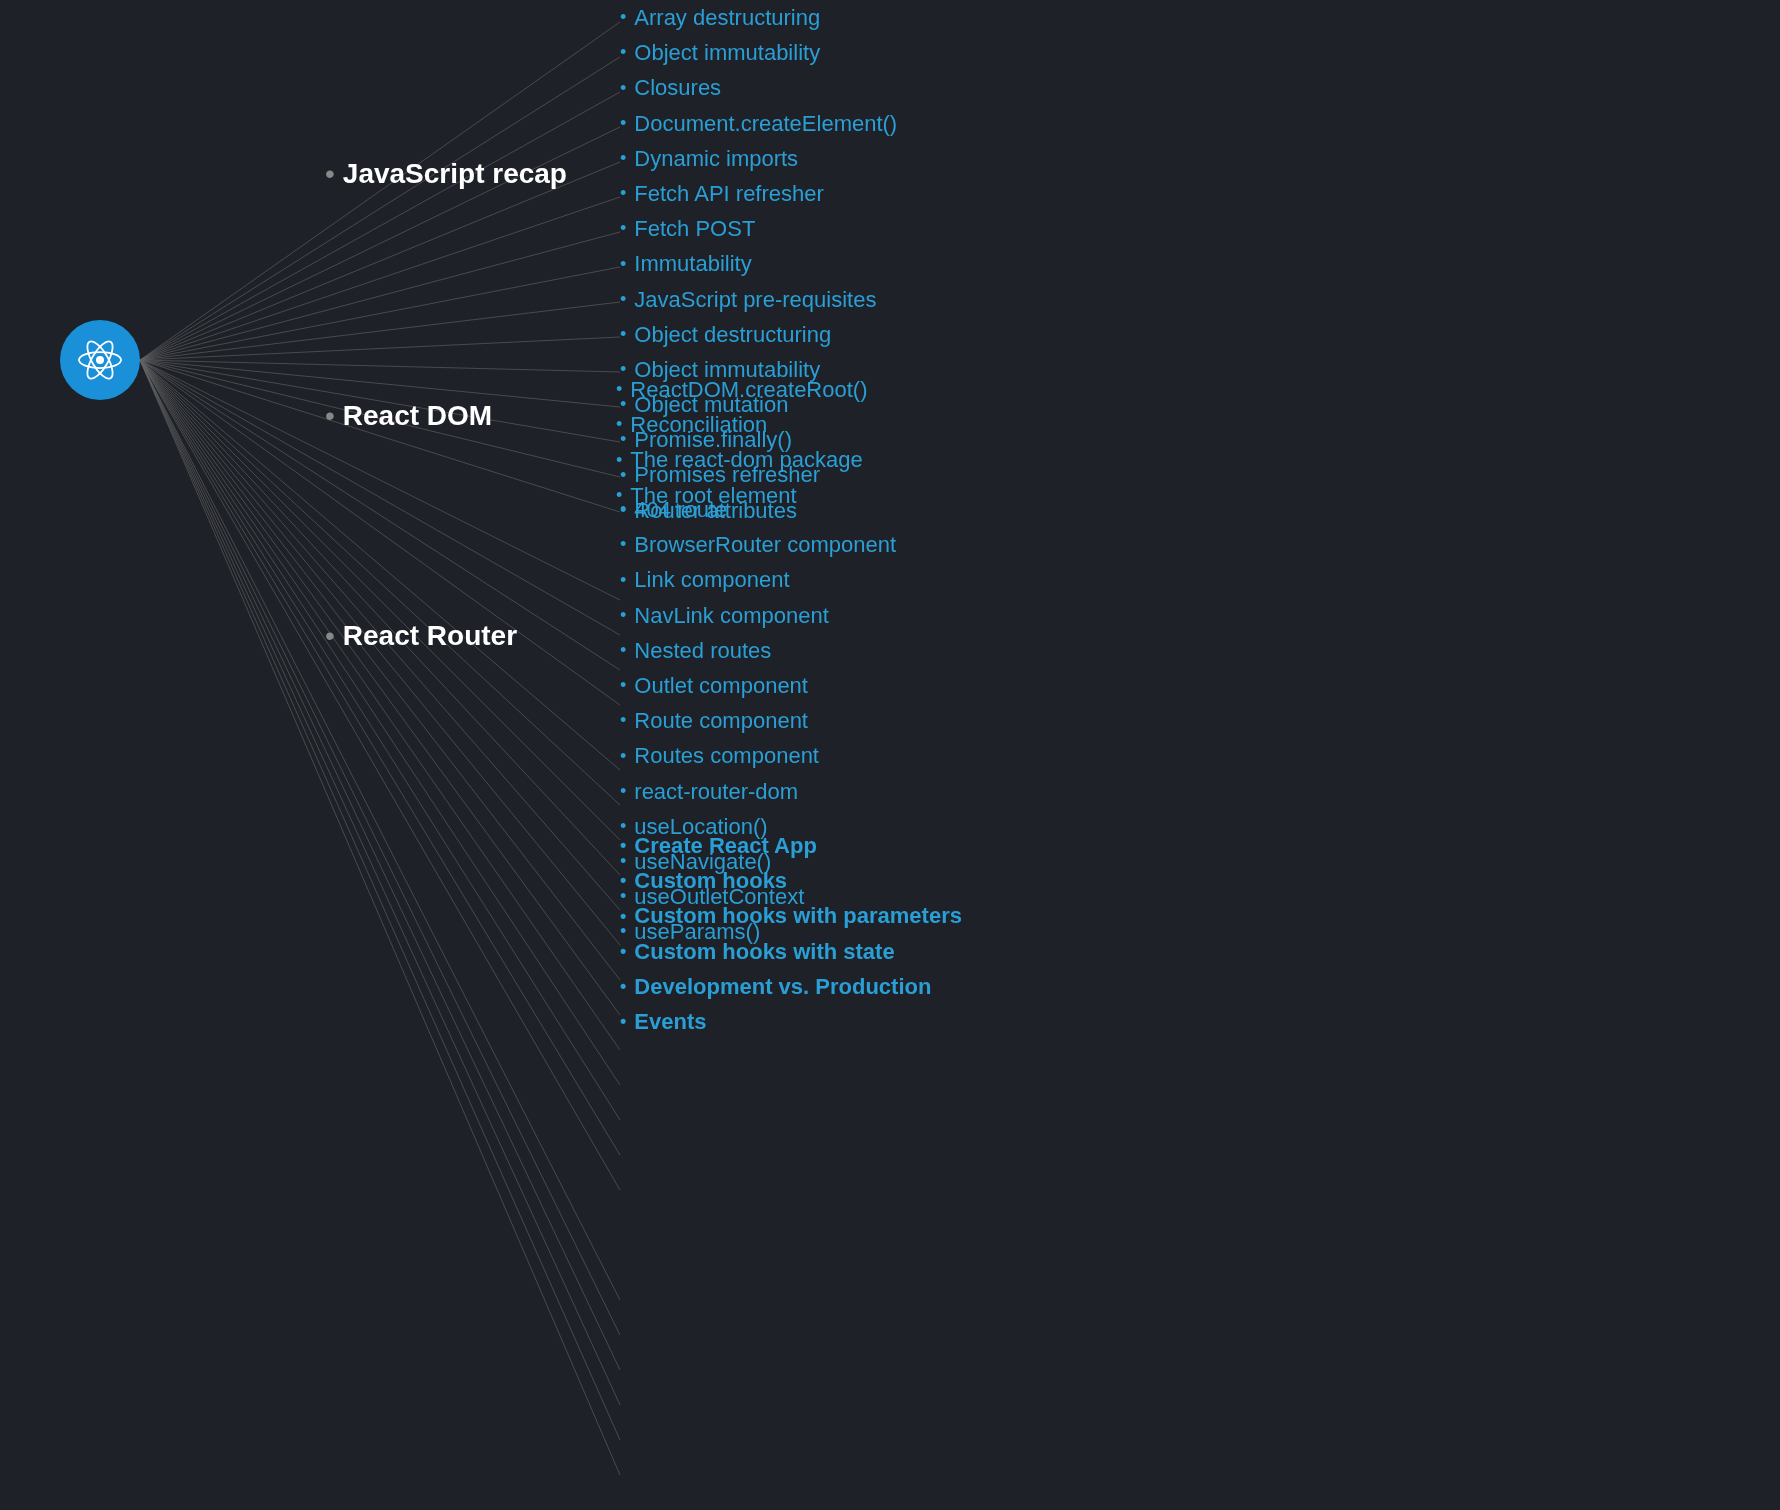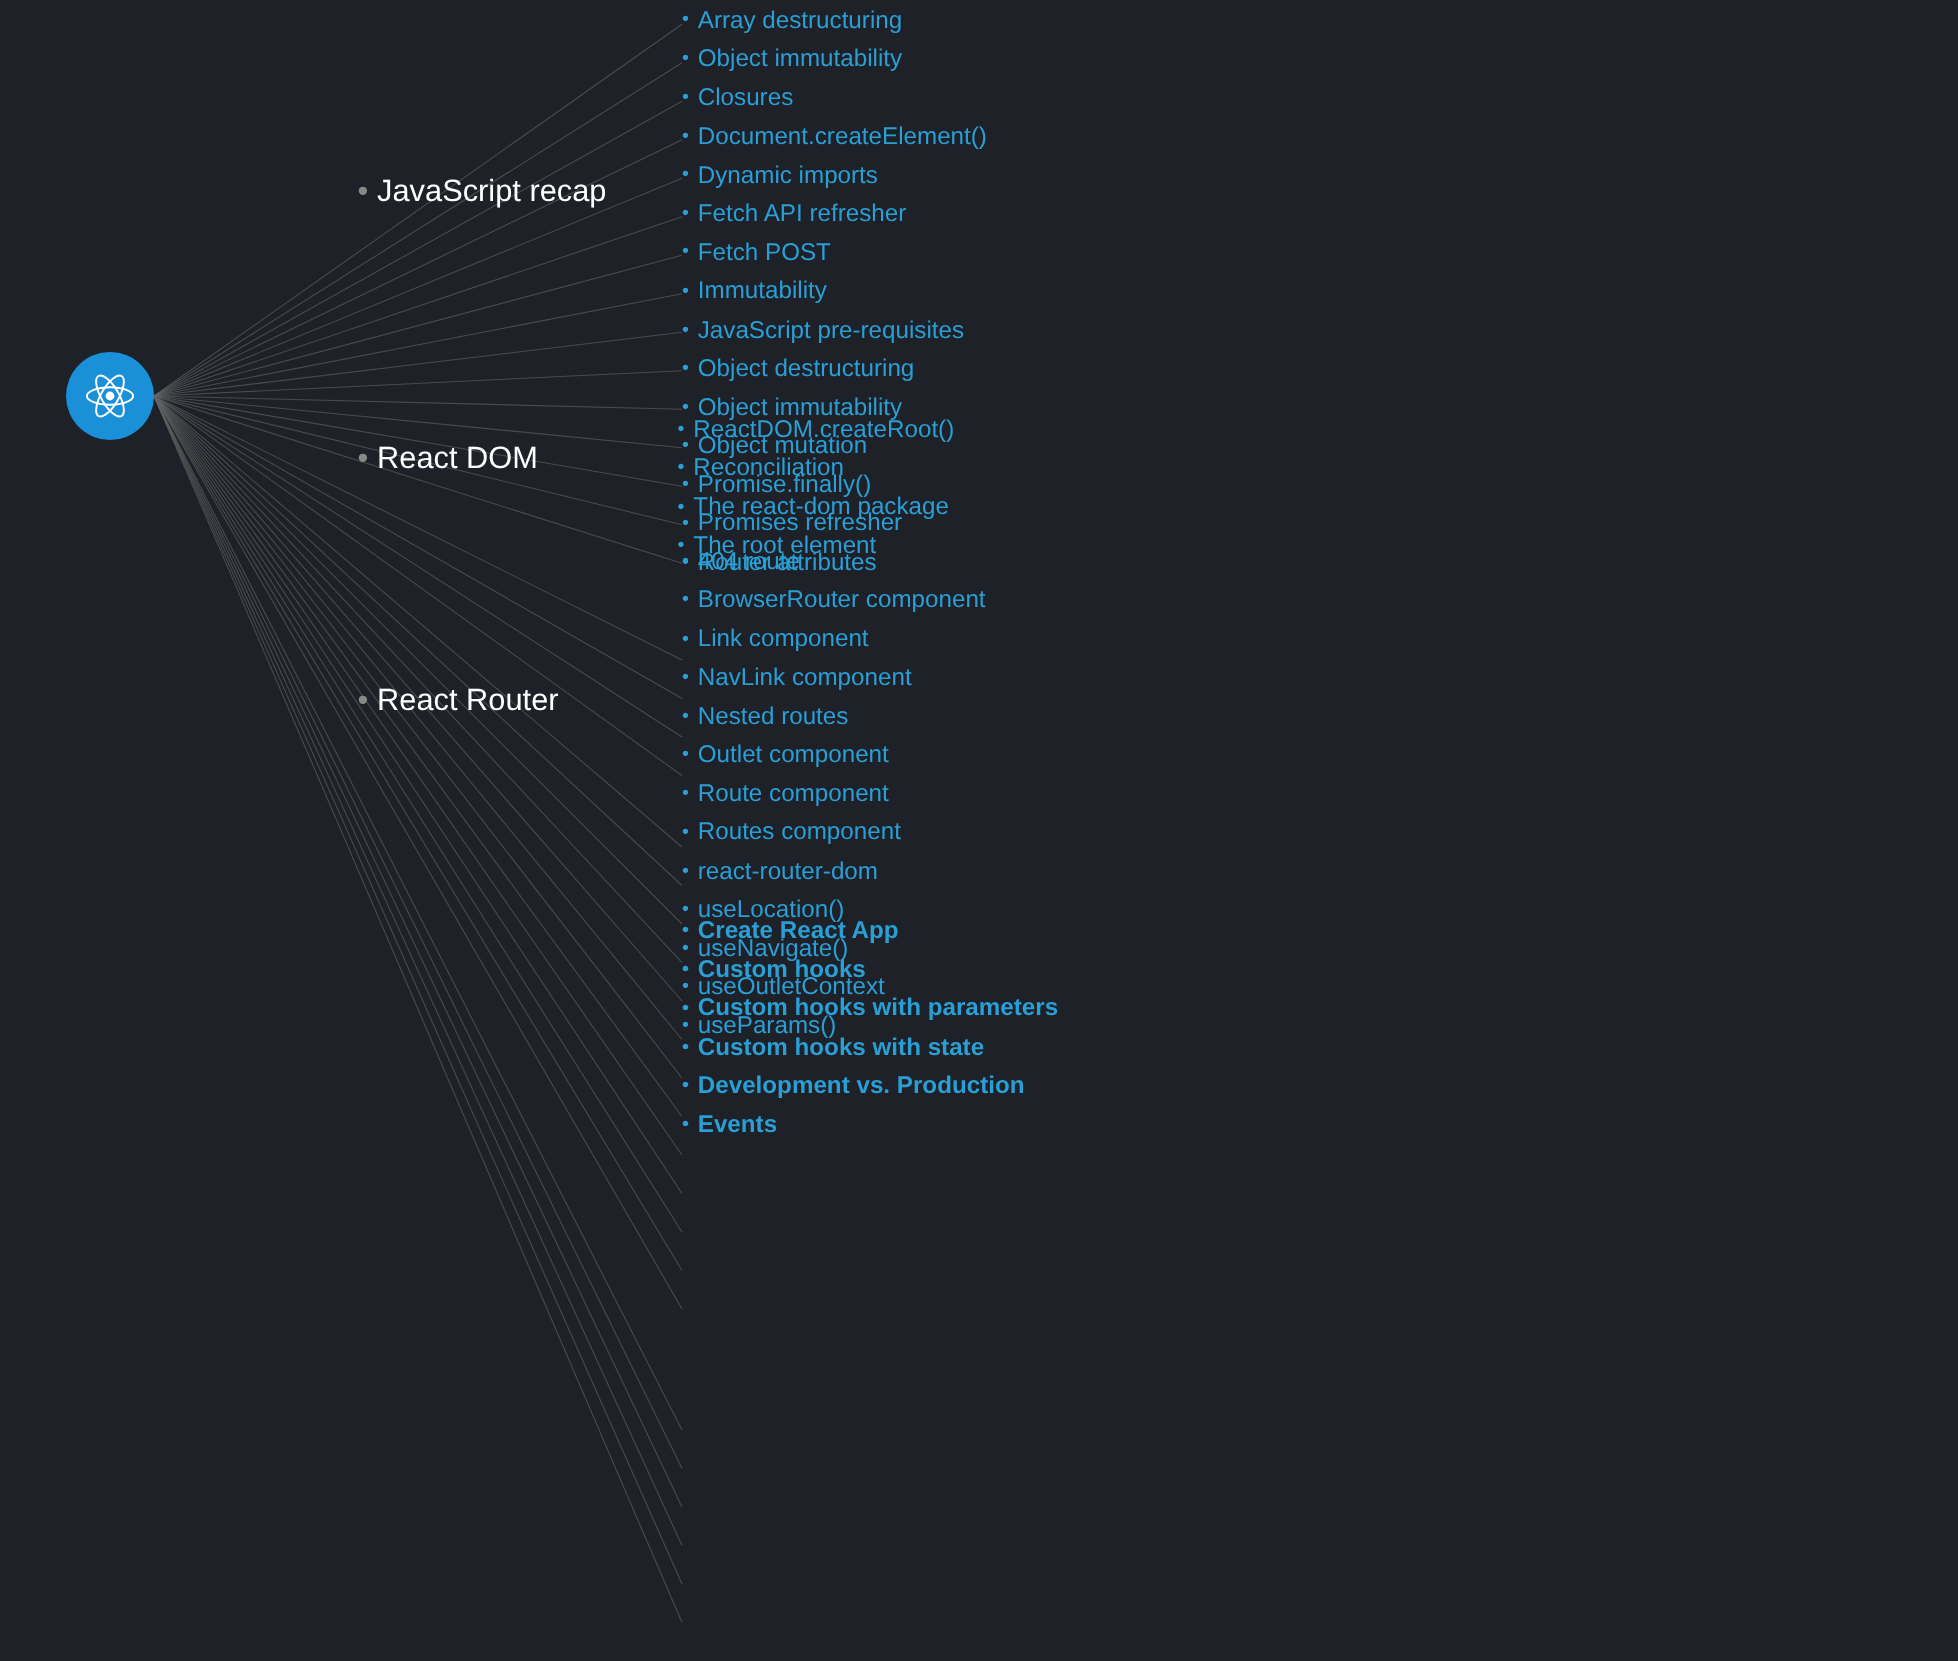"JavaScript recap" .section-label { font-weight: 400 -> 700 }
